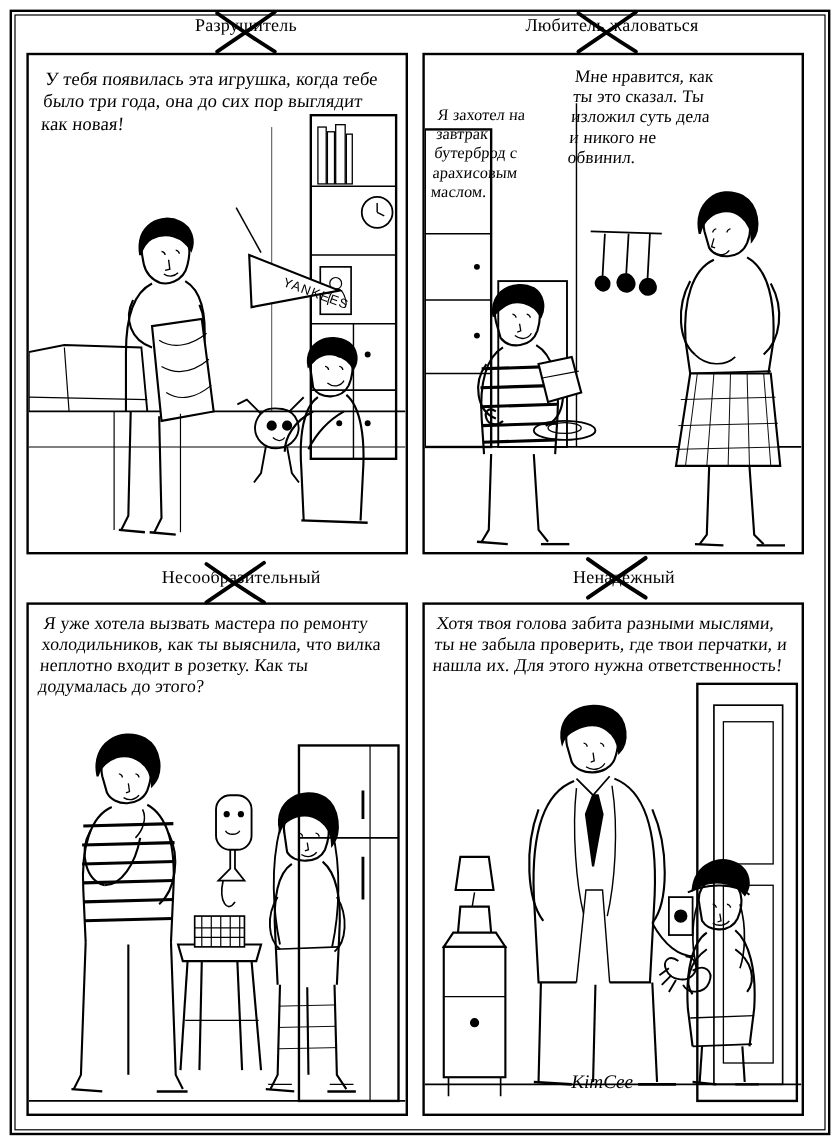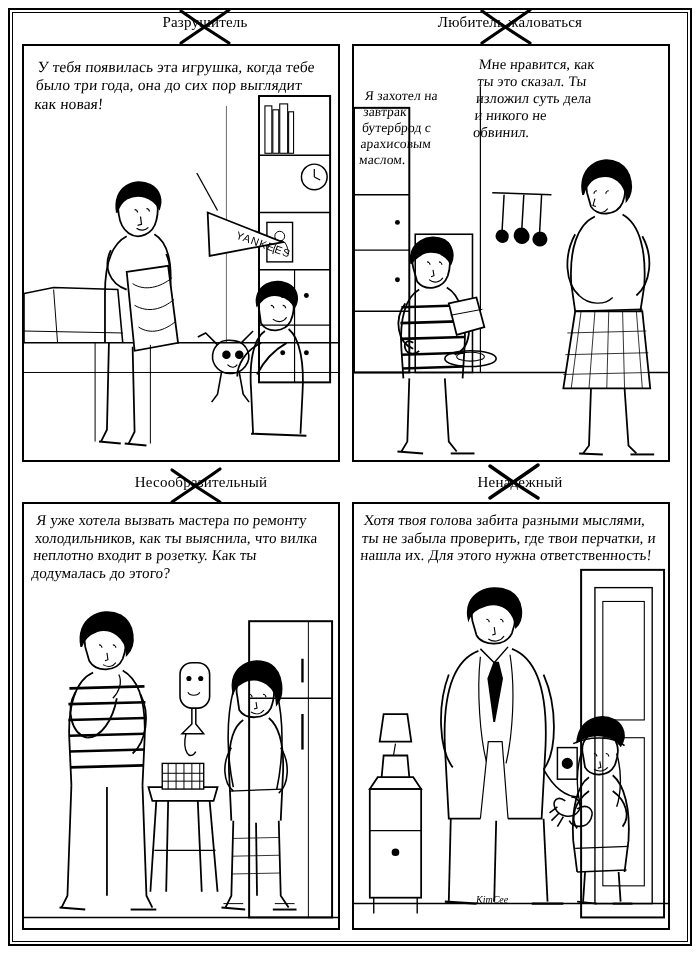"KimCee" .signature { font-size: 10px -> 16px }
